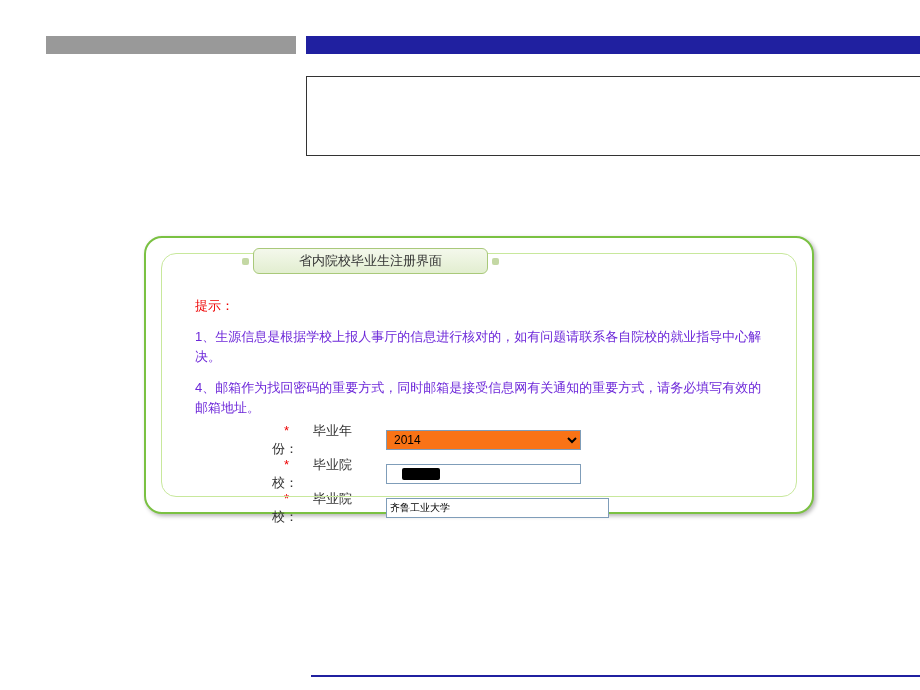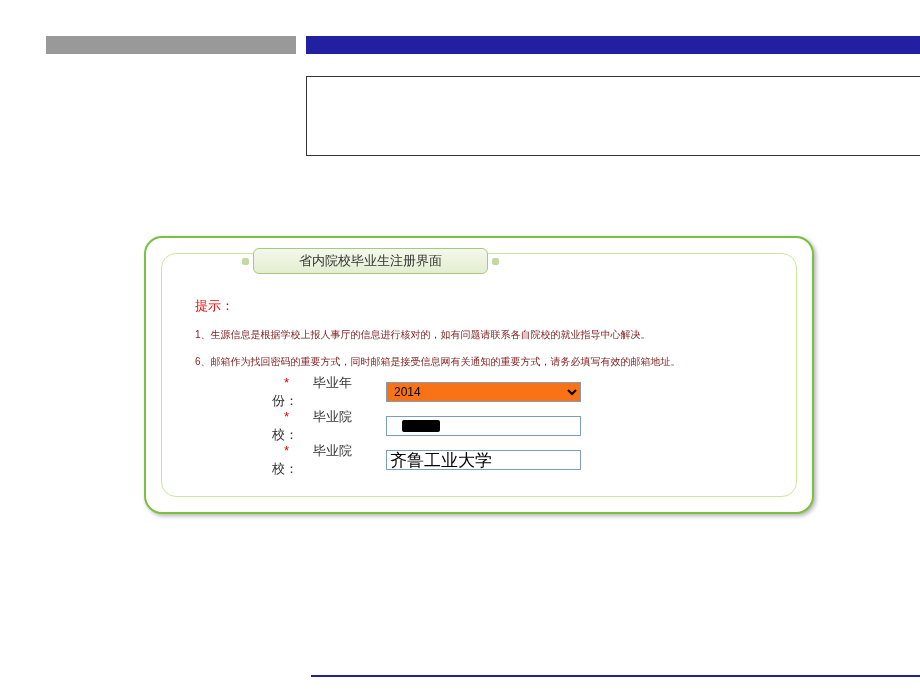"1、生源信息是根据学校上报人事厅的信息进行核对的，如有问题请联系各自院校的就业指" .hint-line { color: #7f1d1d -> #6d28d9; font-size: 10px -> 13px }
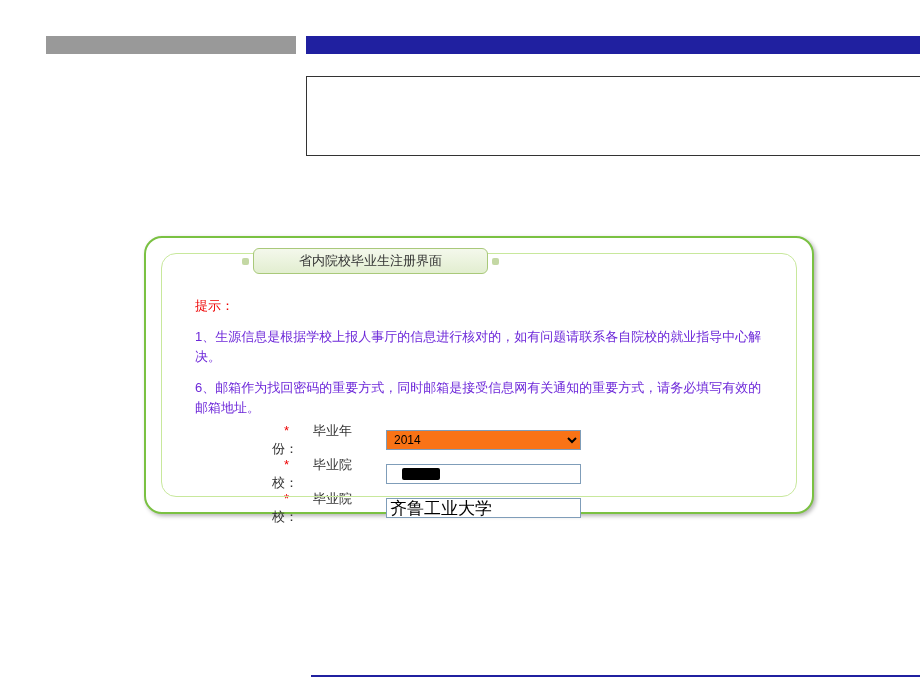"6、邮箱作为找回密码的重要方式，同时邮箱是接受信息网有关通知的重要方式，请务必填" div.hint-line { text: 6 -> 4 }
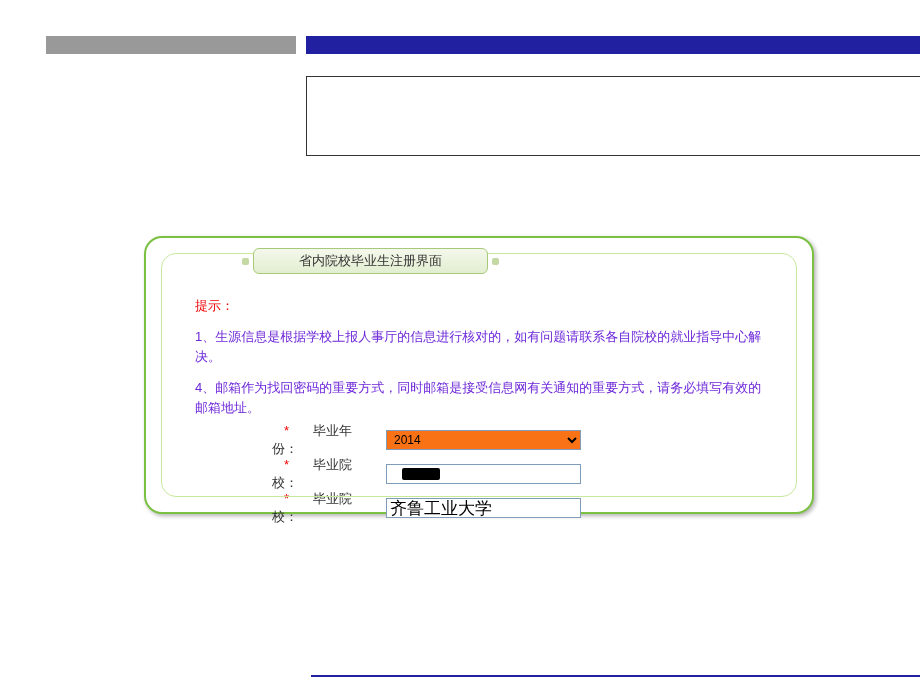"齐鲁工业大学" .form-input { font-size: 17px -> 10px; width: 195px -> 223px }
